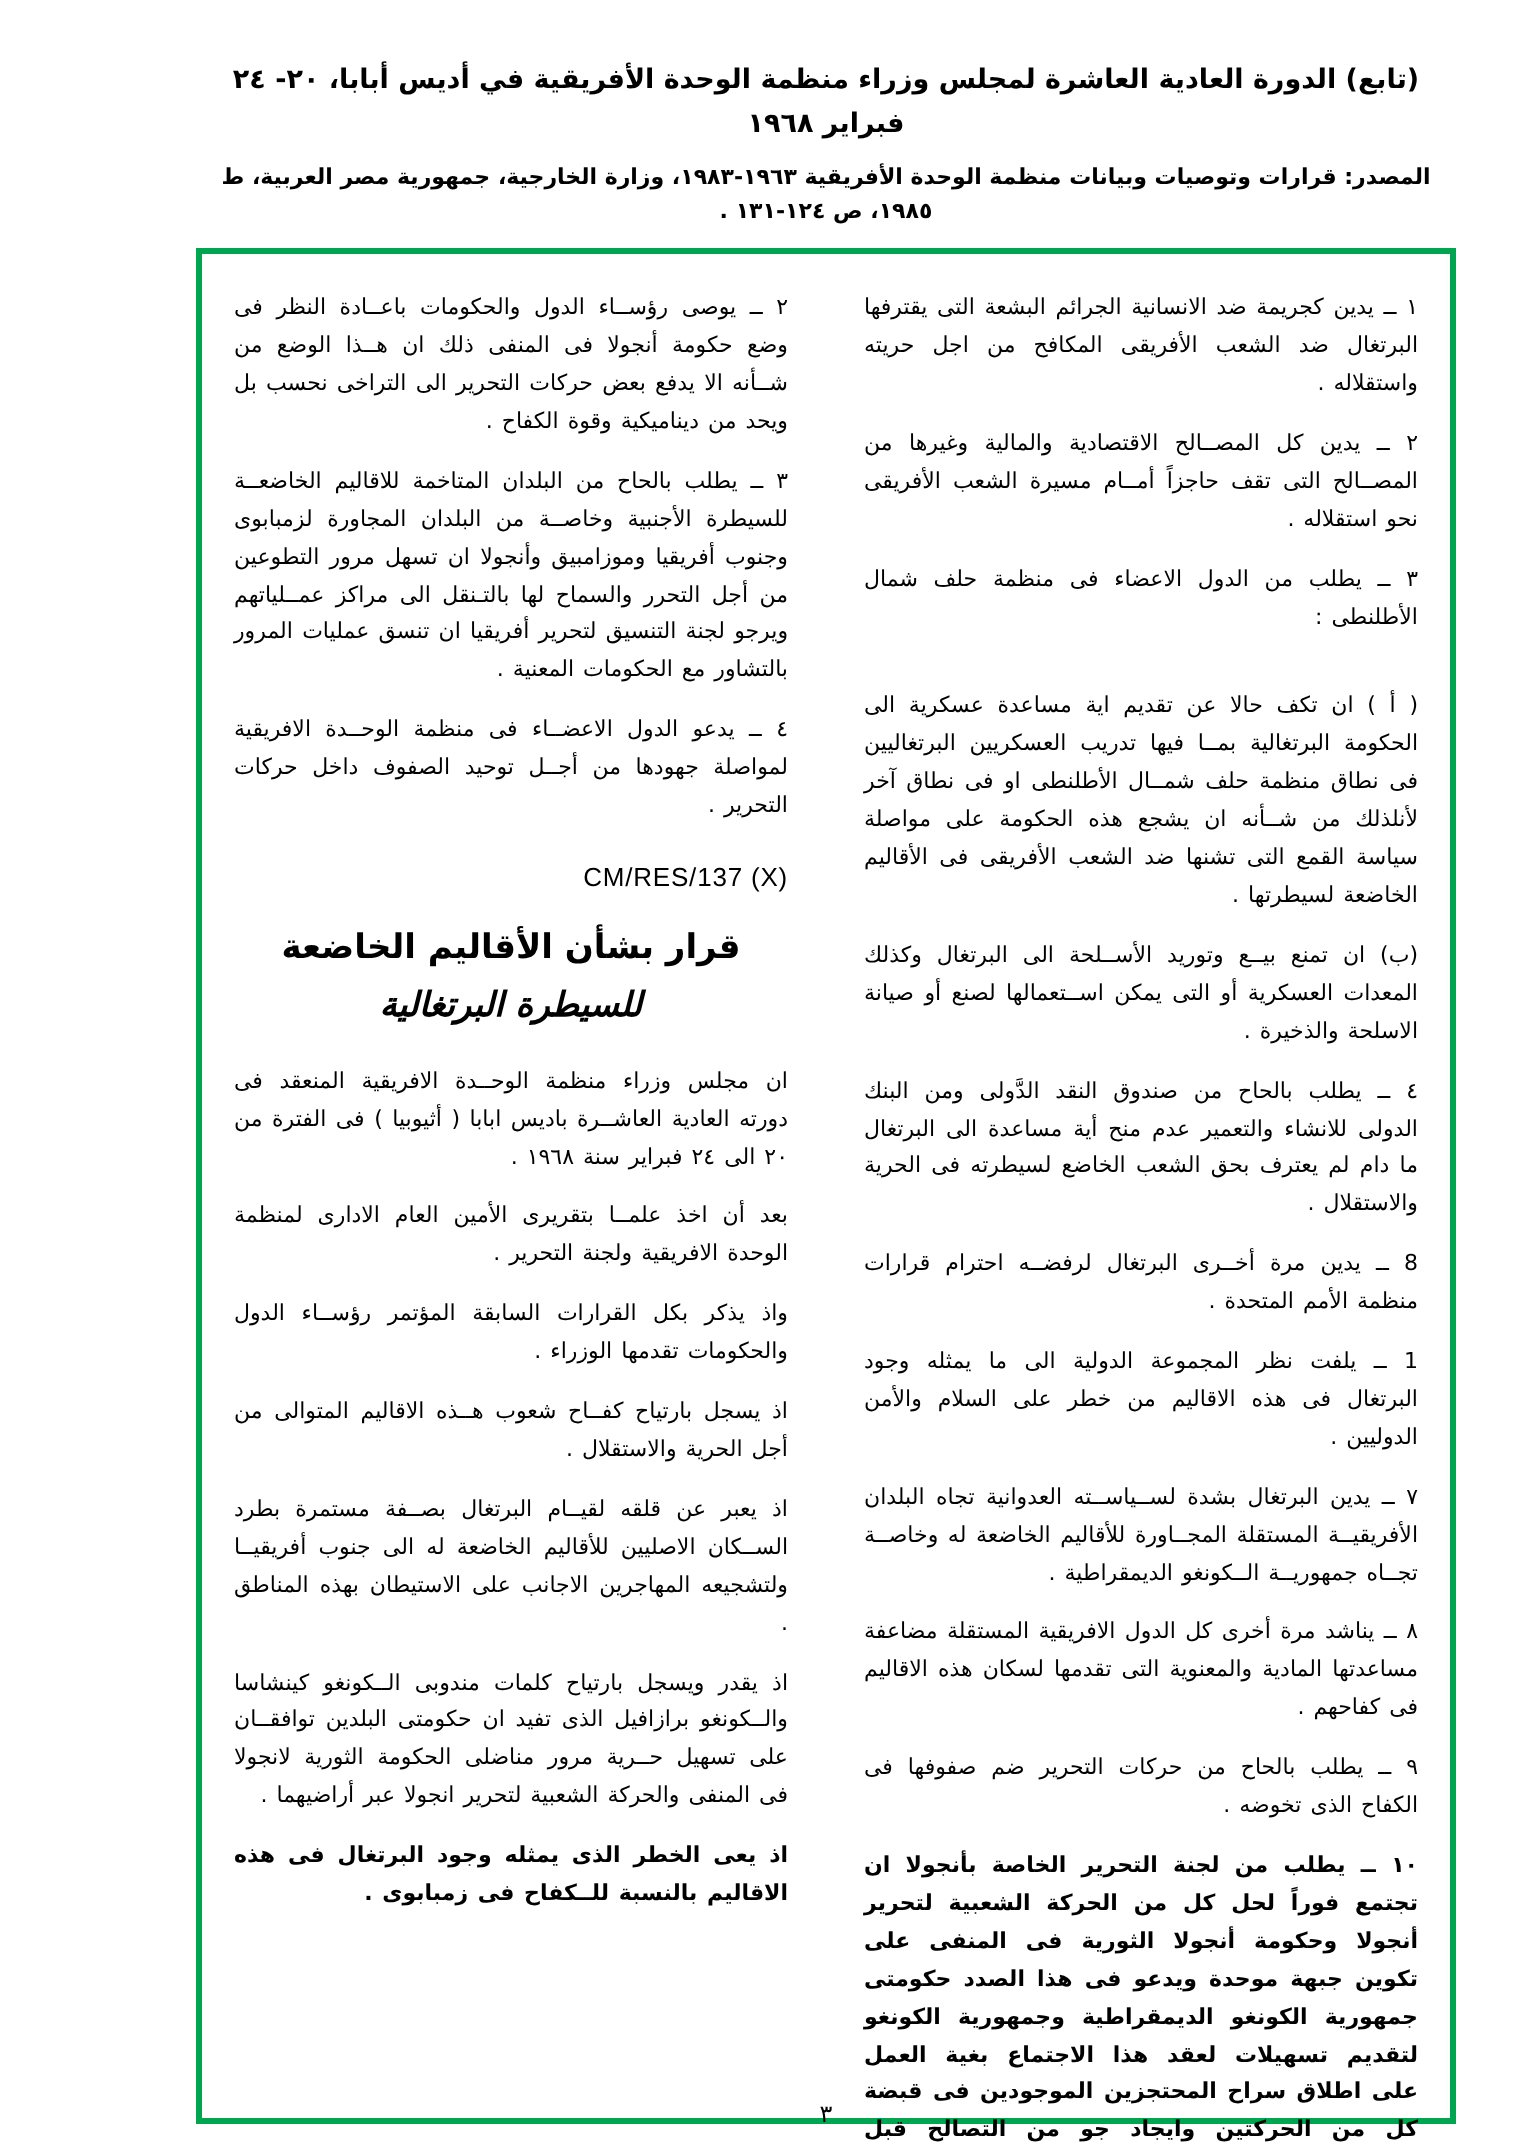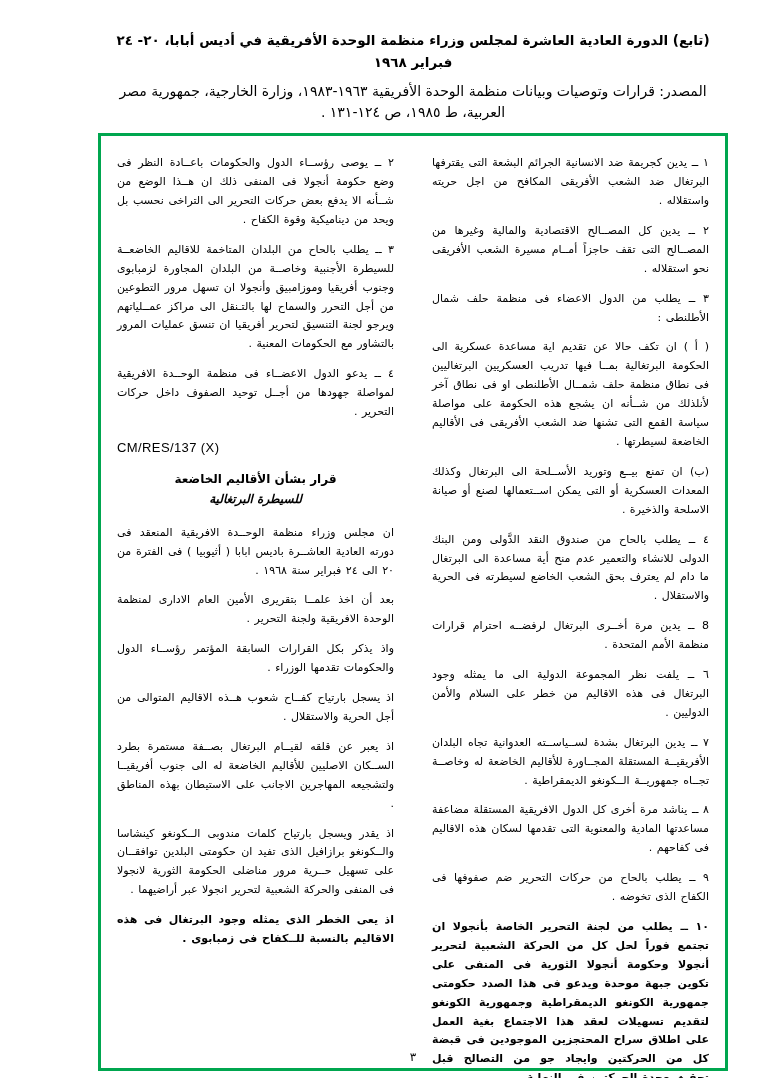"المصدر: قرارات وتوصيات وبيانات منظمة" .doc-source { font-size: 14px -> 11px; font-weight: normal -> bold }
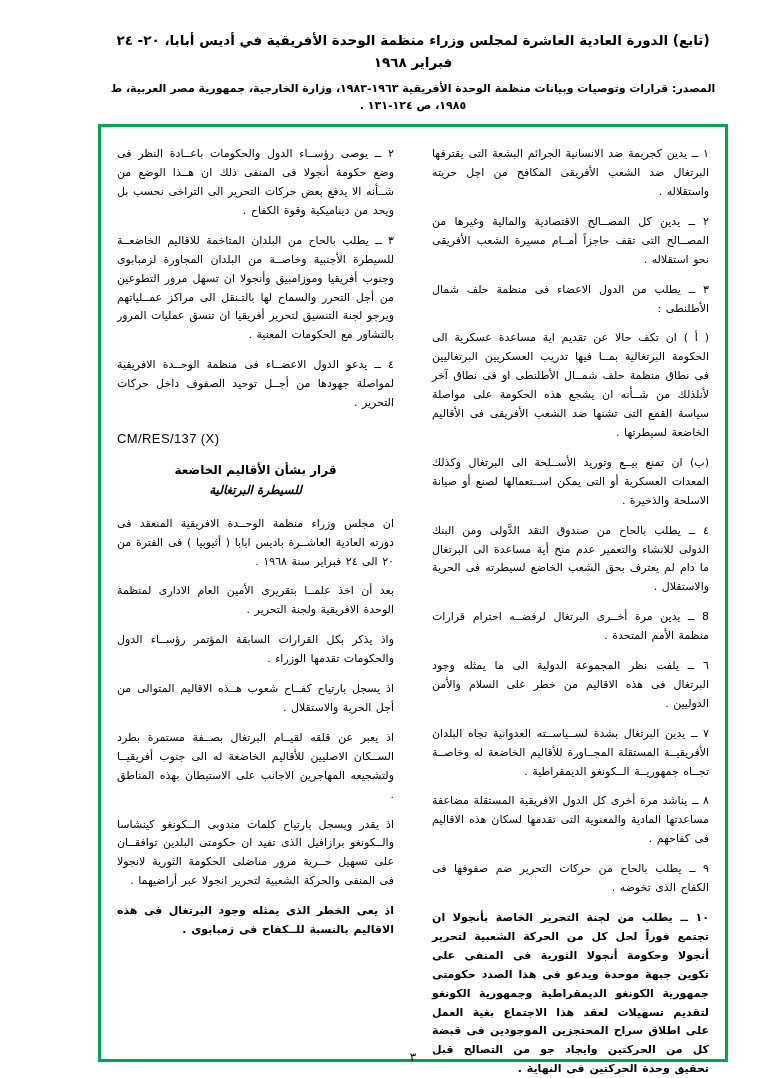"٣ ــ يطلب من الدول" p.para.tight { margin-bottom: 11px -> 26px }
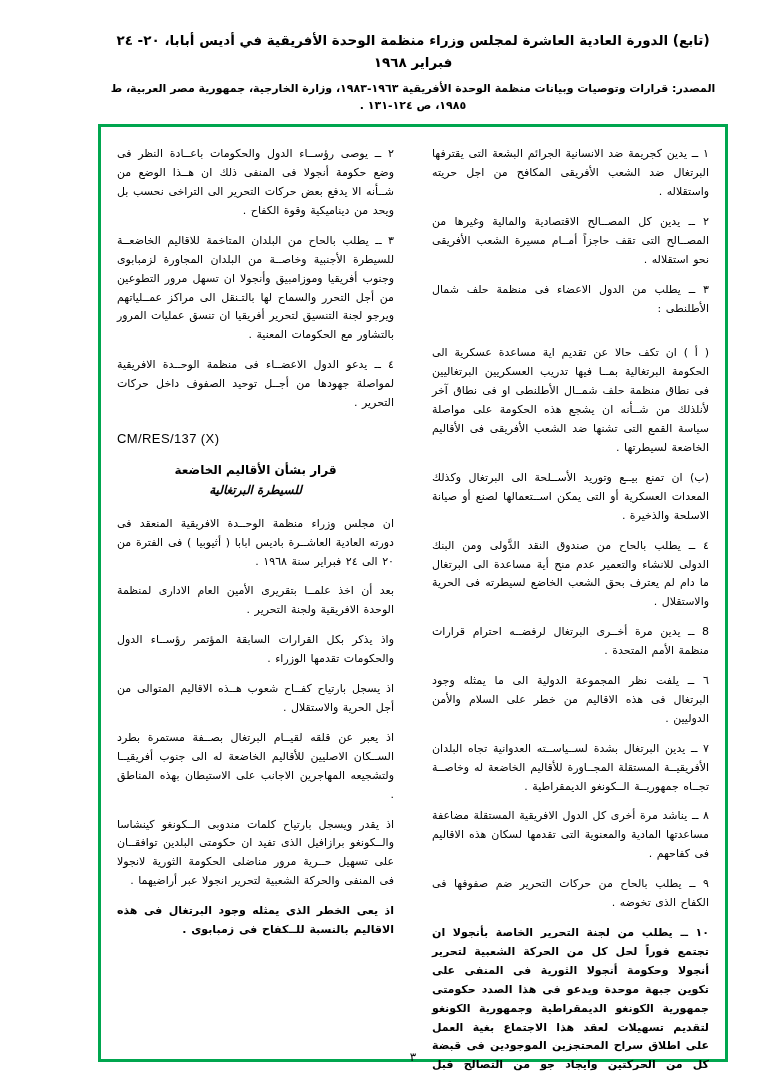"CM/RES/137 (X)" .res-code { text-align: left -> right }
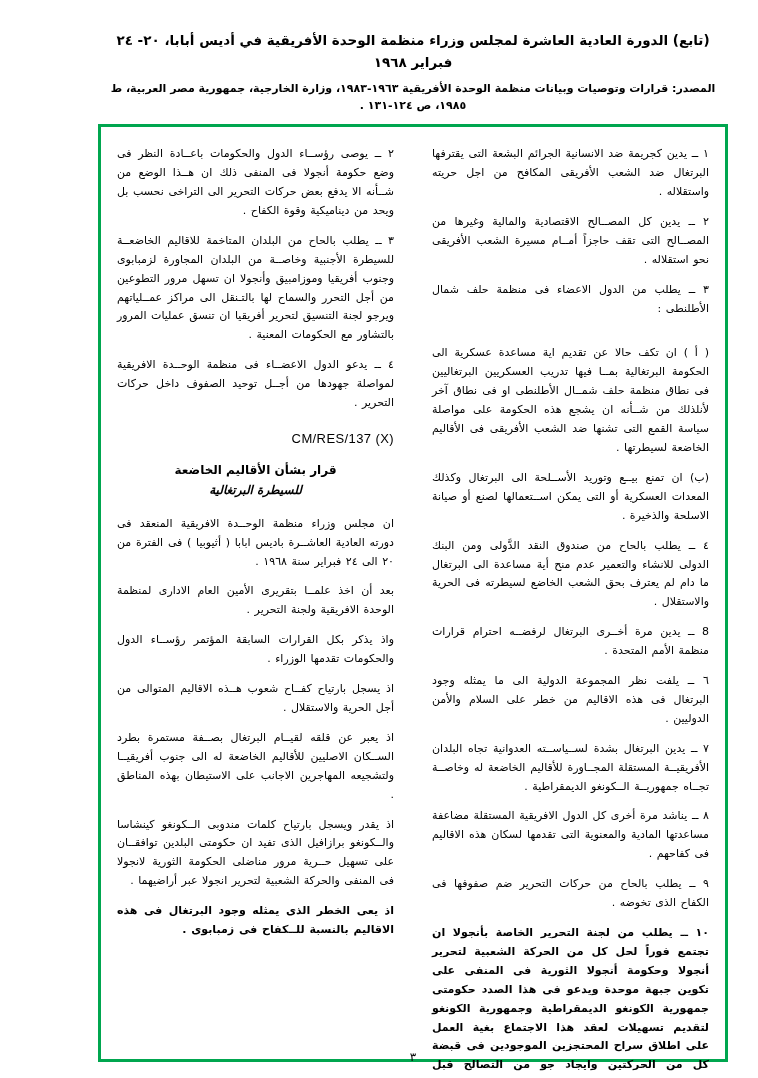"قرار بشأن الأقاليم الخاضعة" .res-title { font-size: 12px -> 17px }
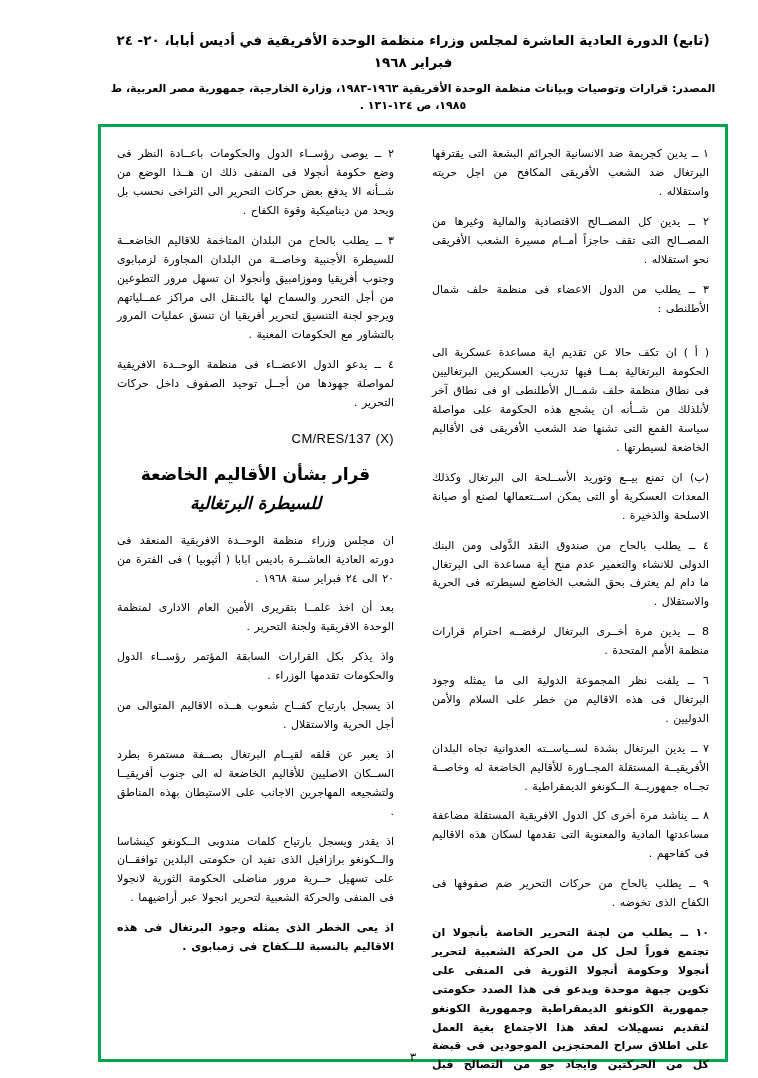"٦ ــ يلفت نظر المجموعة" p.para { text: ٦ -> 1 }
